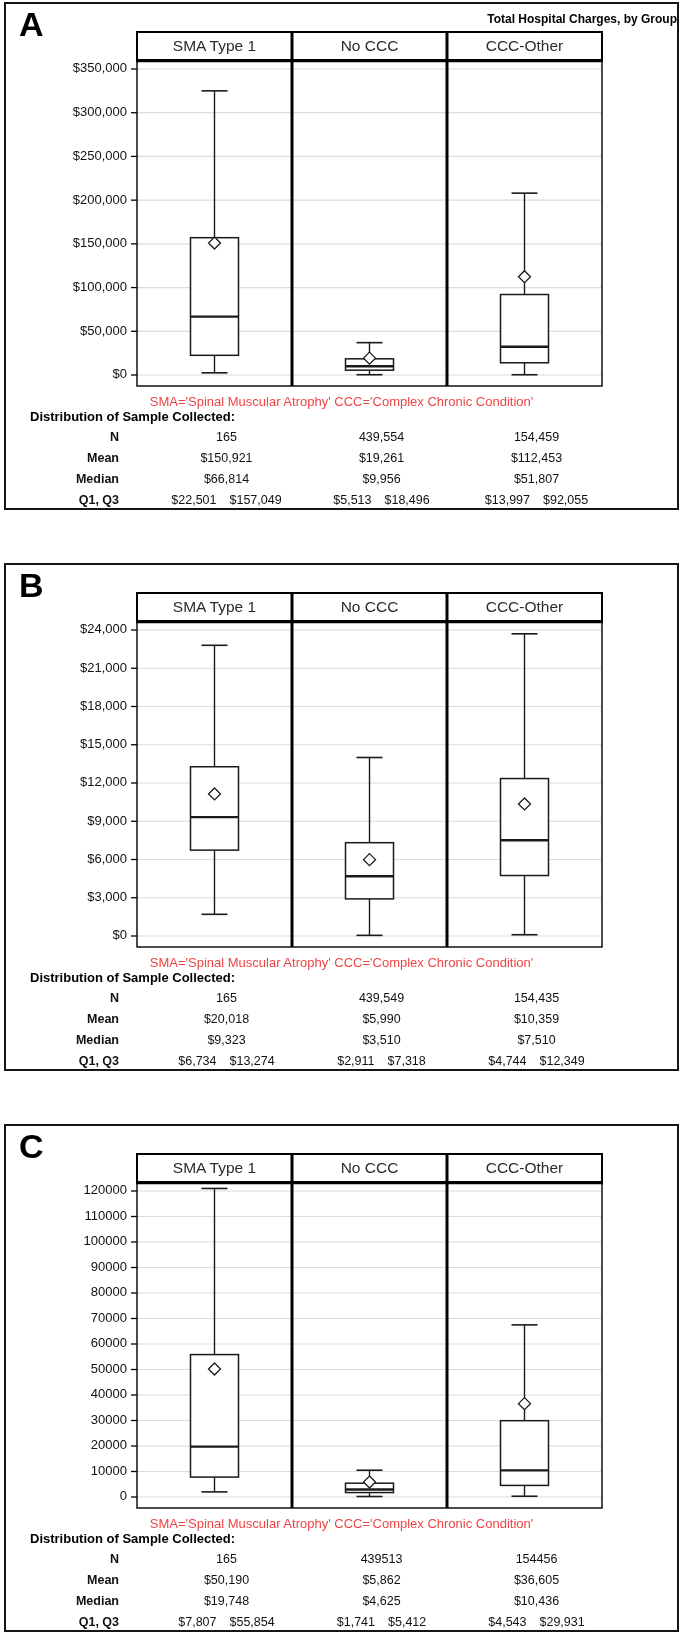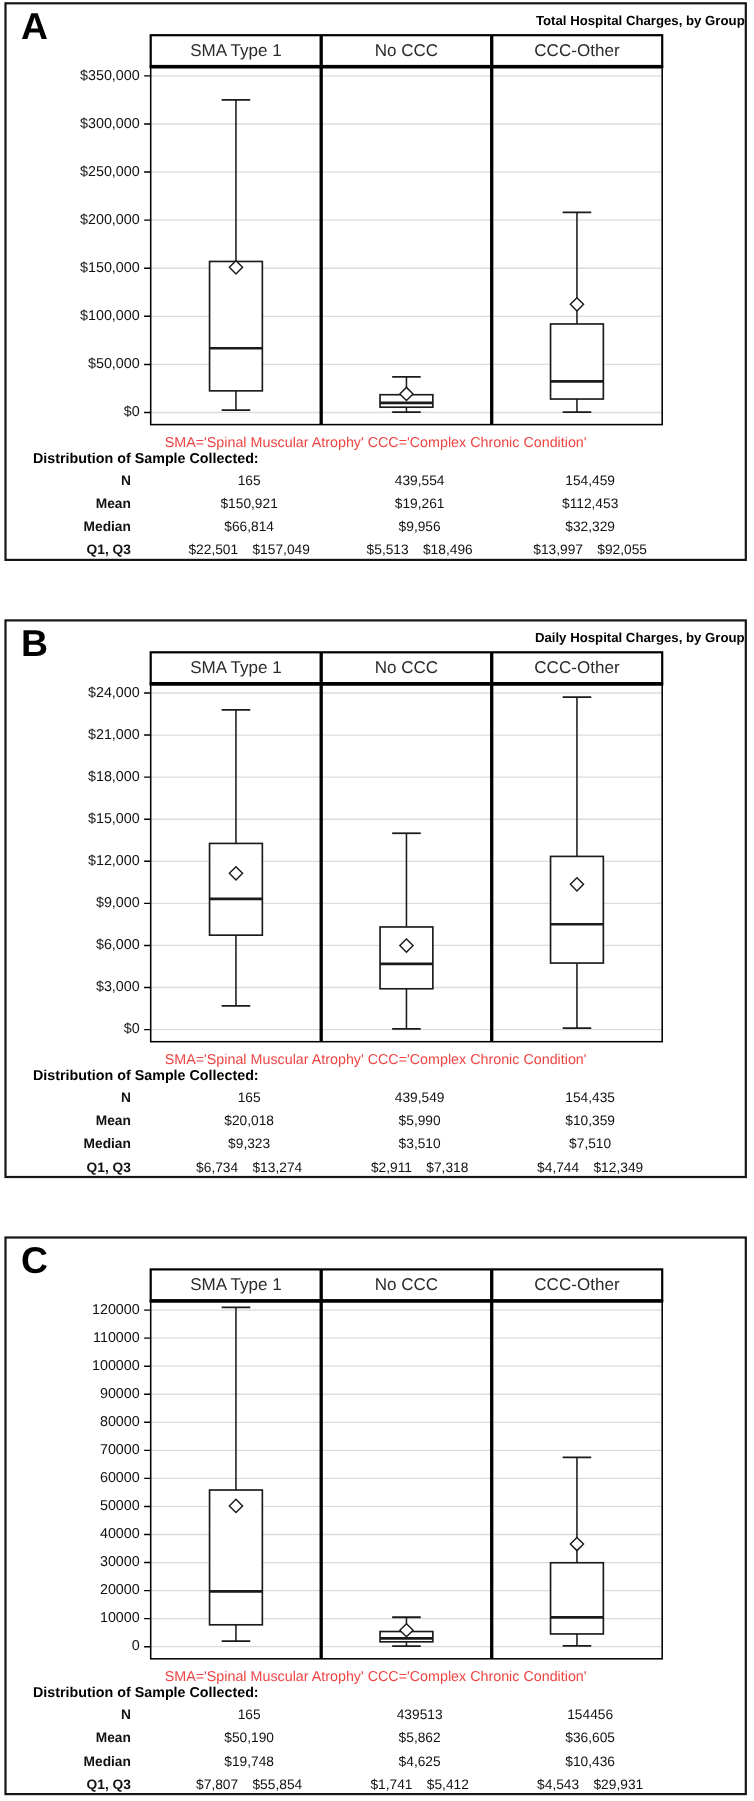"$32,329" span { text: $32,329 -> $51,807 }
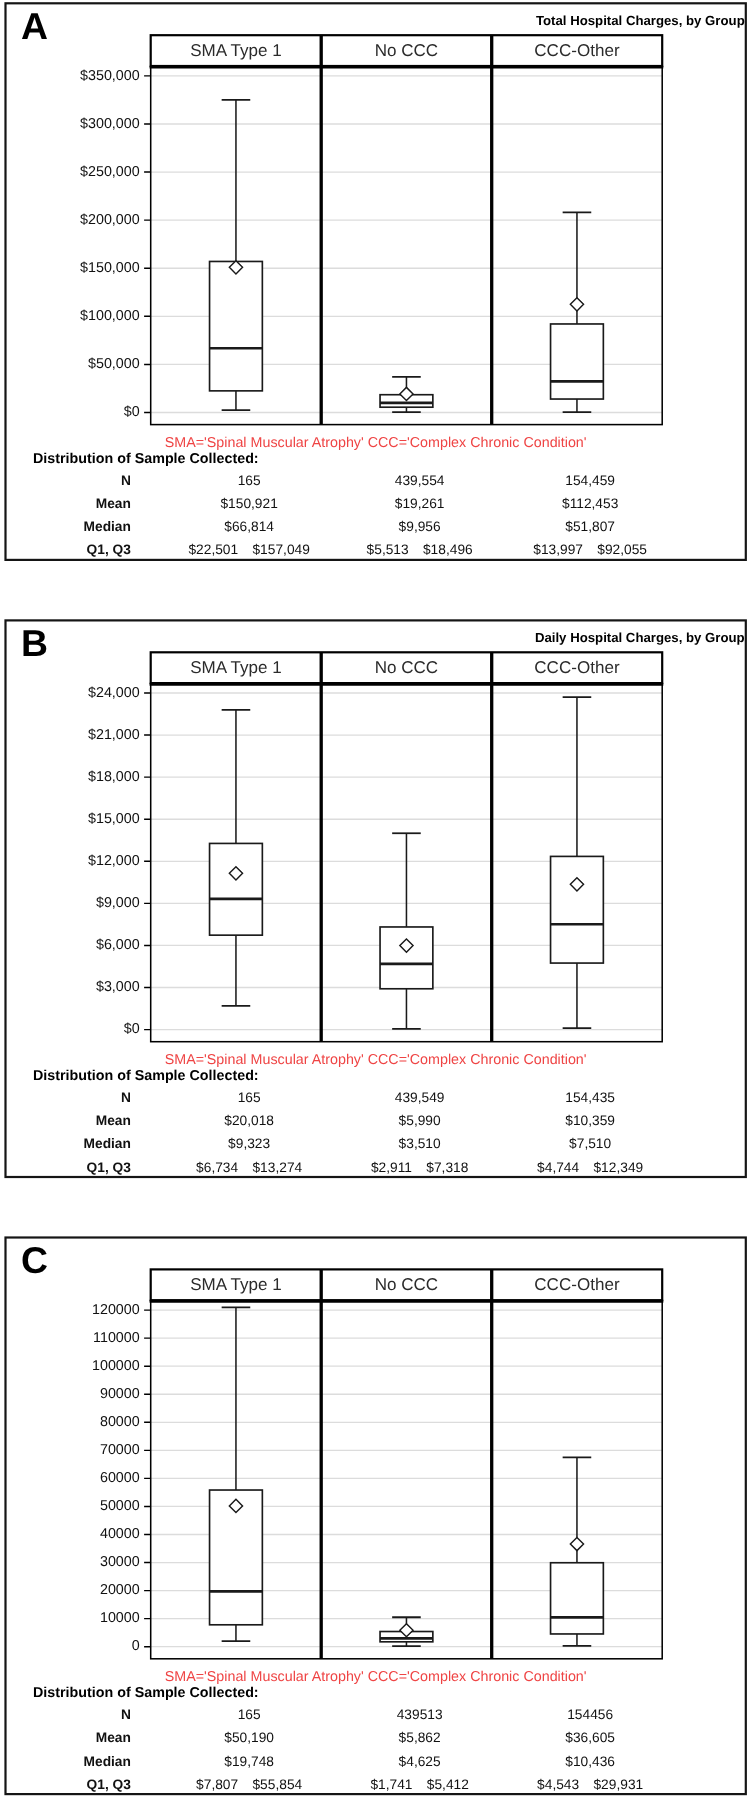"Daily Hospital Charges, by Group" div.panel-title { html: <div>Daily Hospital Charges, by Group</div> -> none }
